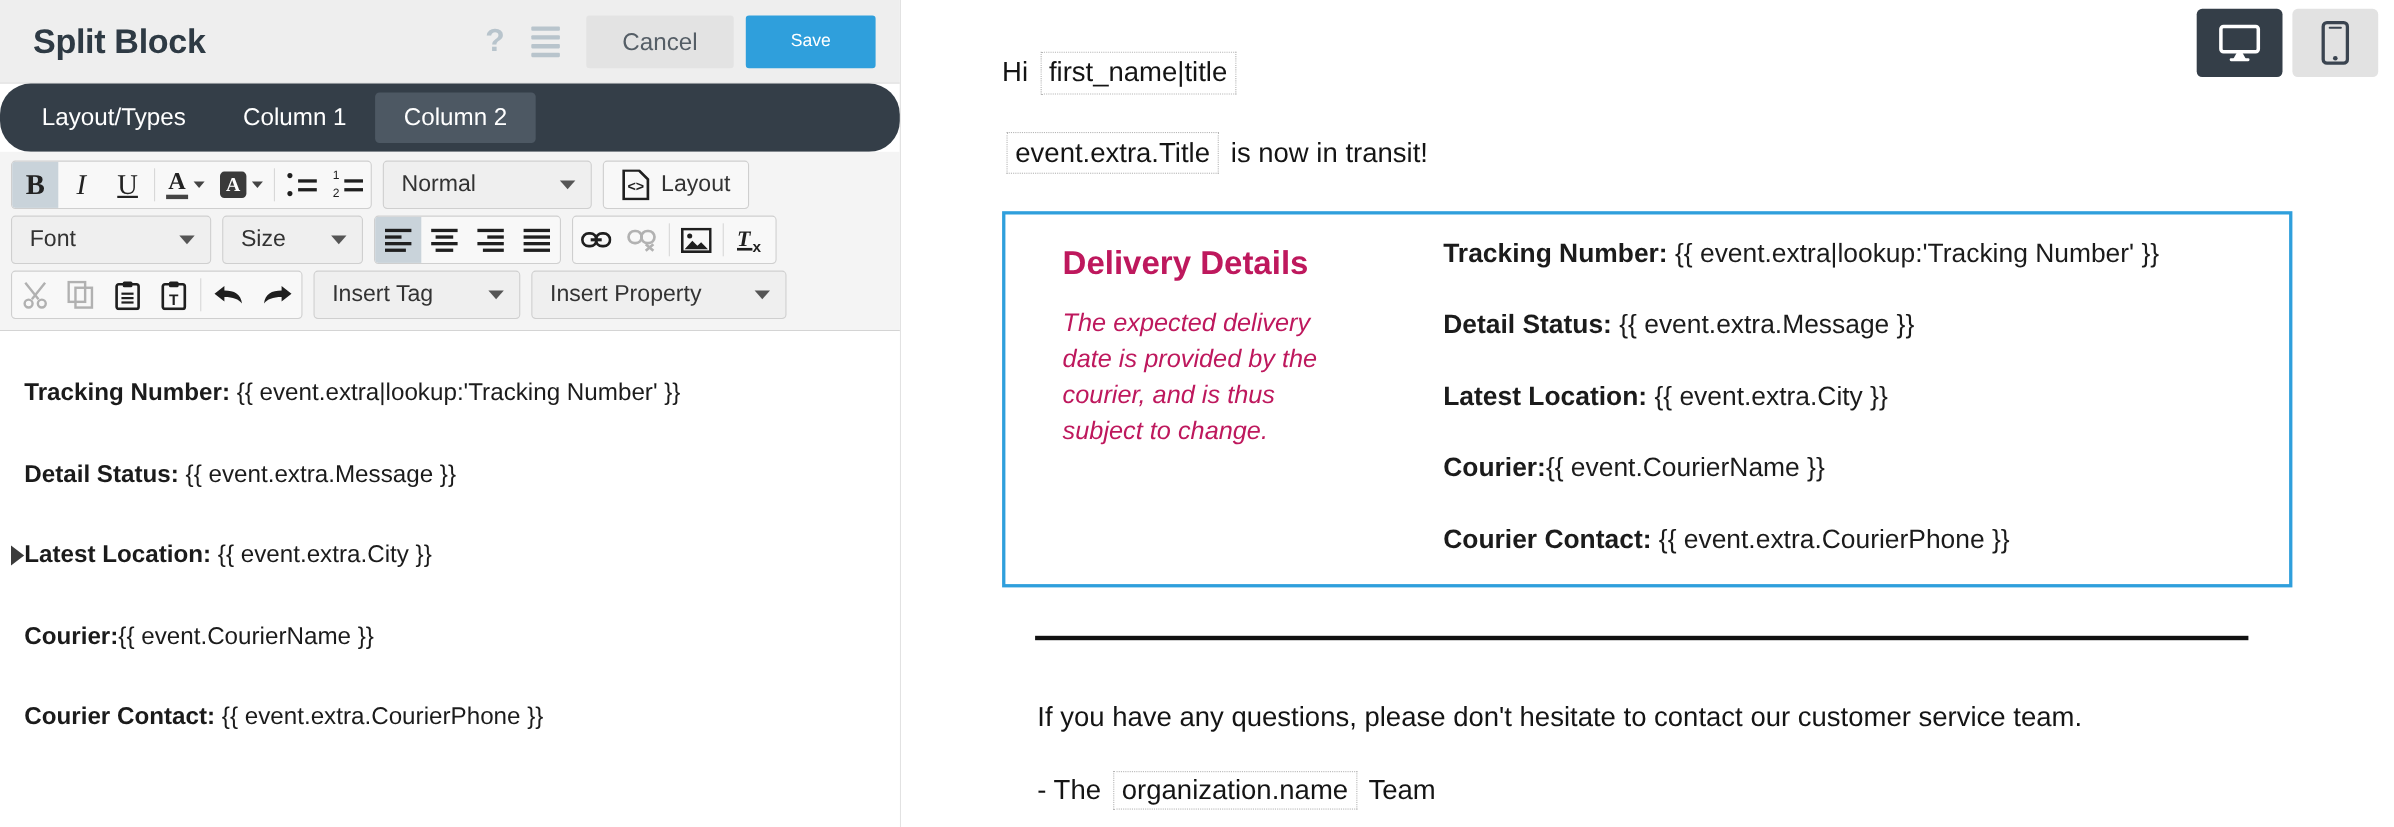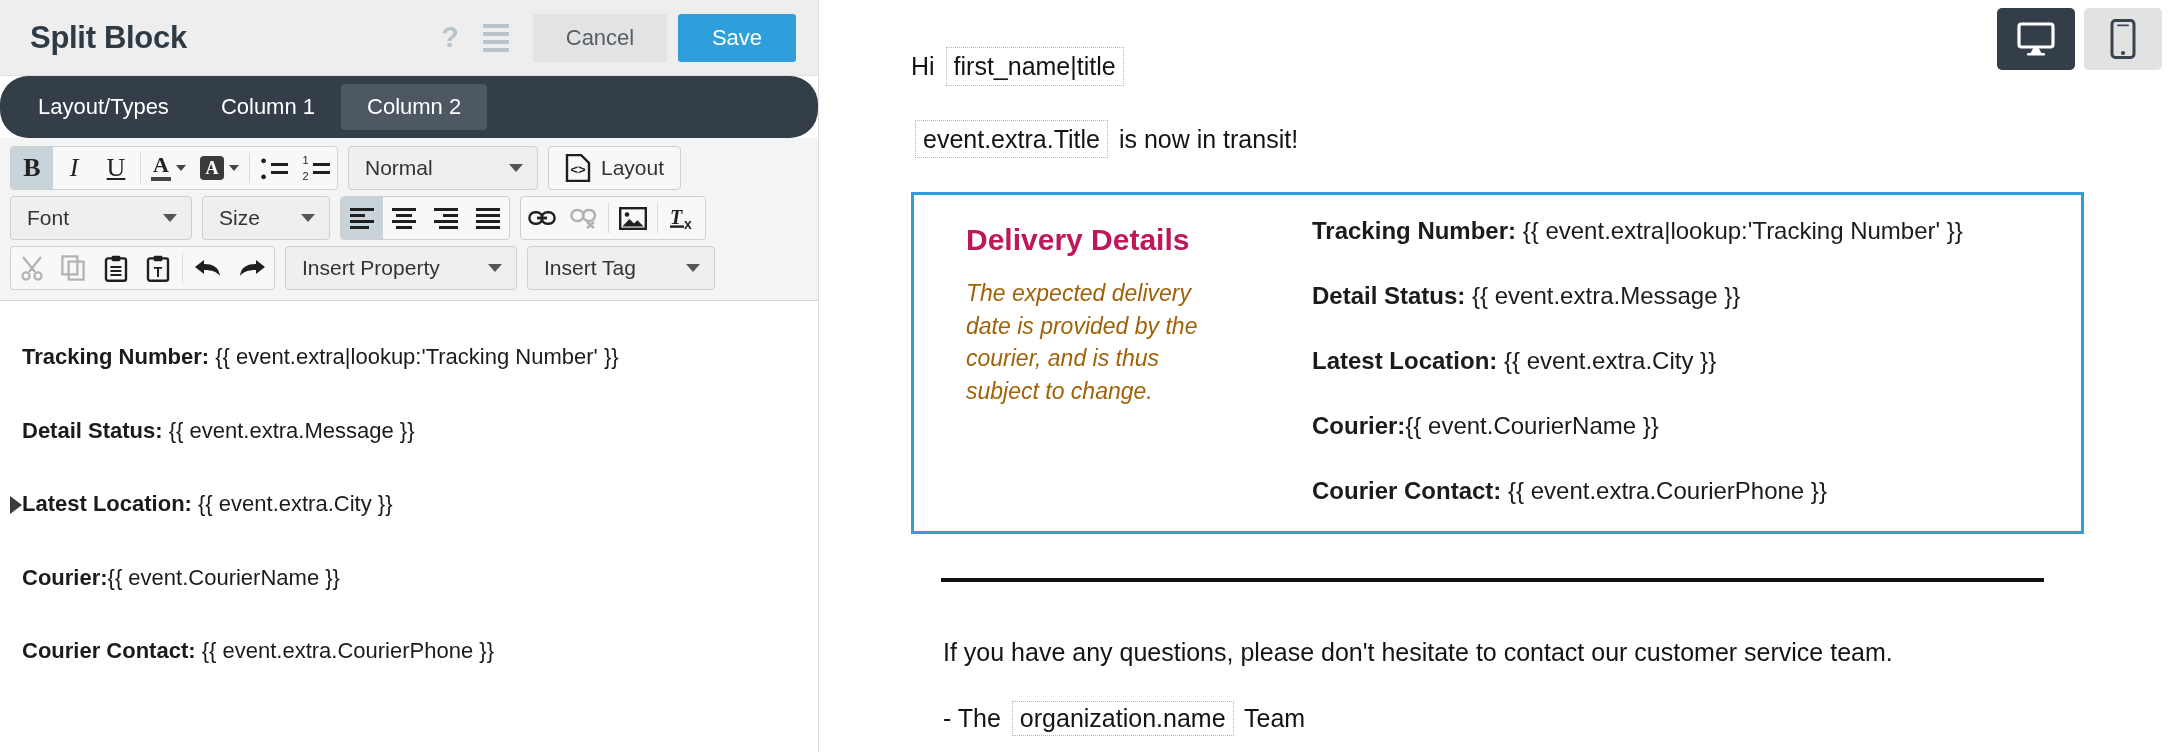"Save" .btn-save { font-size: 22px -> 16px }
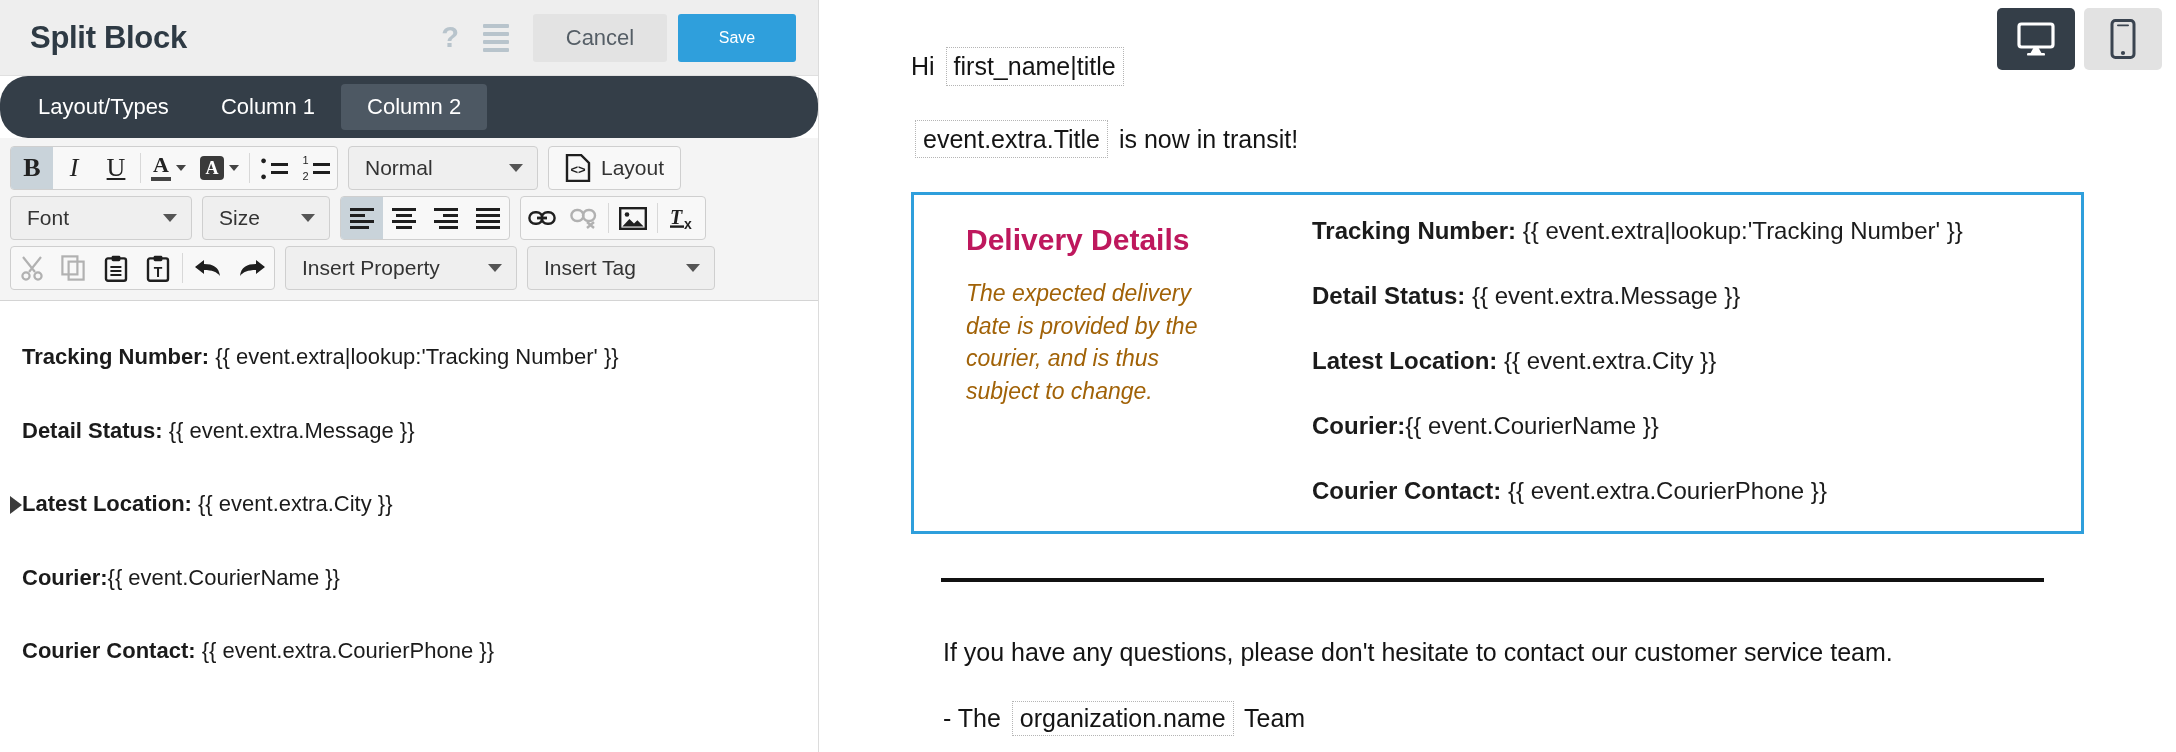"Insert Property" div.ck-combo { order: before "Insert Tag" -> after "Insert Tag" }
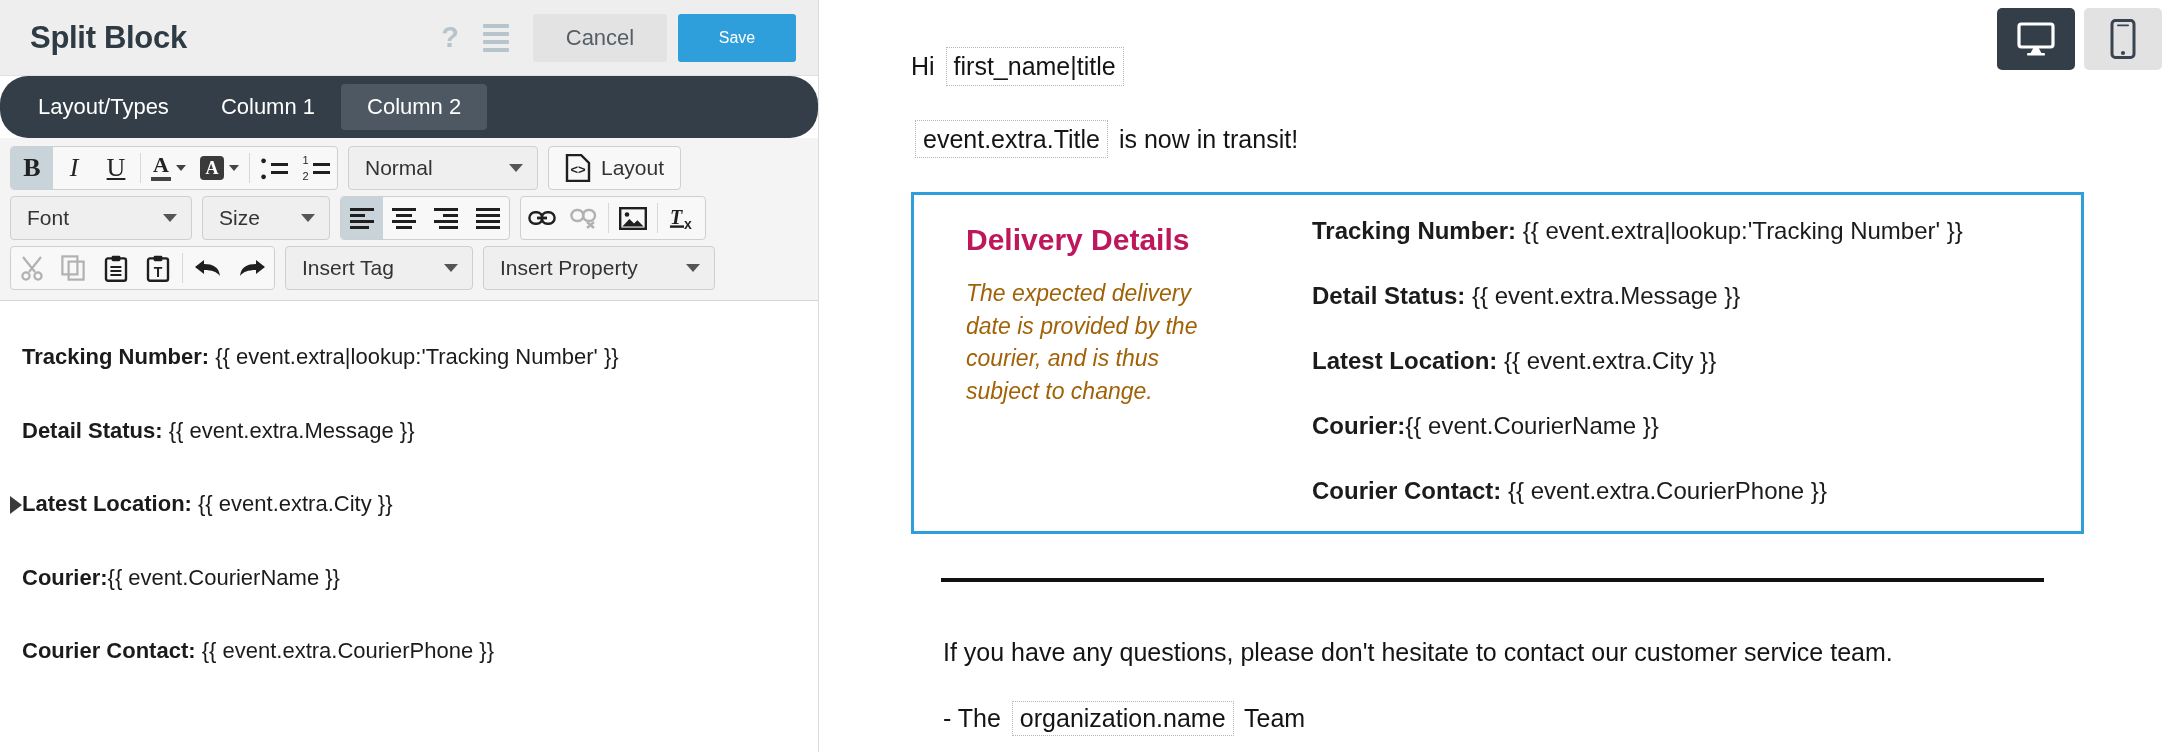"The expected delivery date is" .d-note { color: #a16207 -> #be185d }
